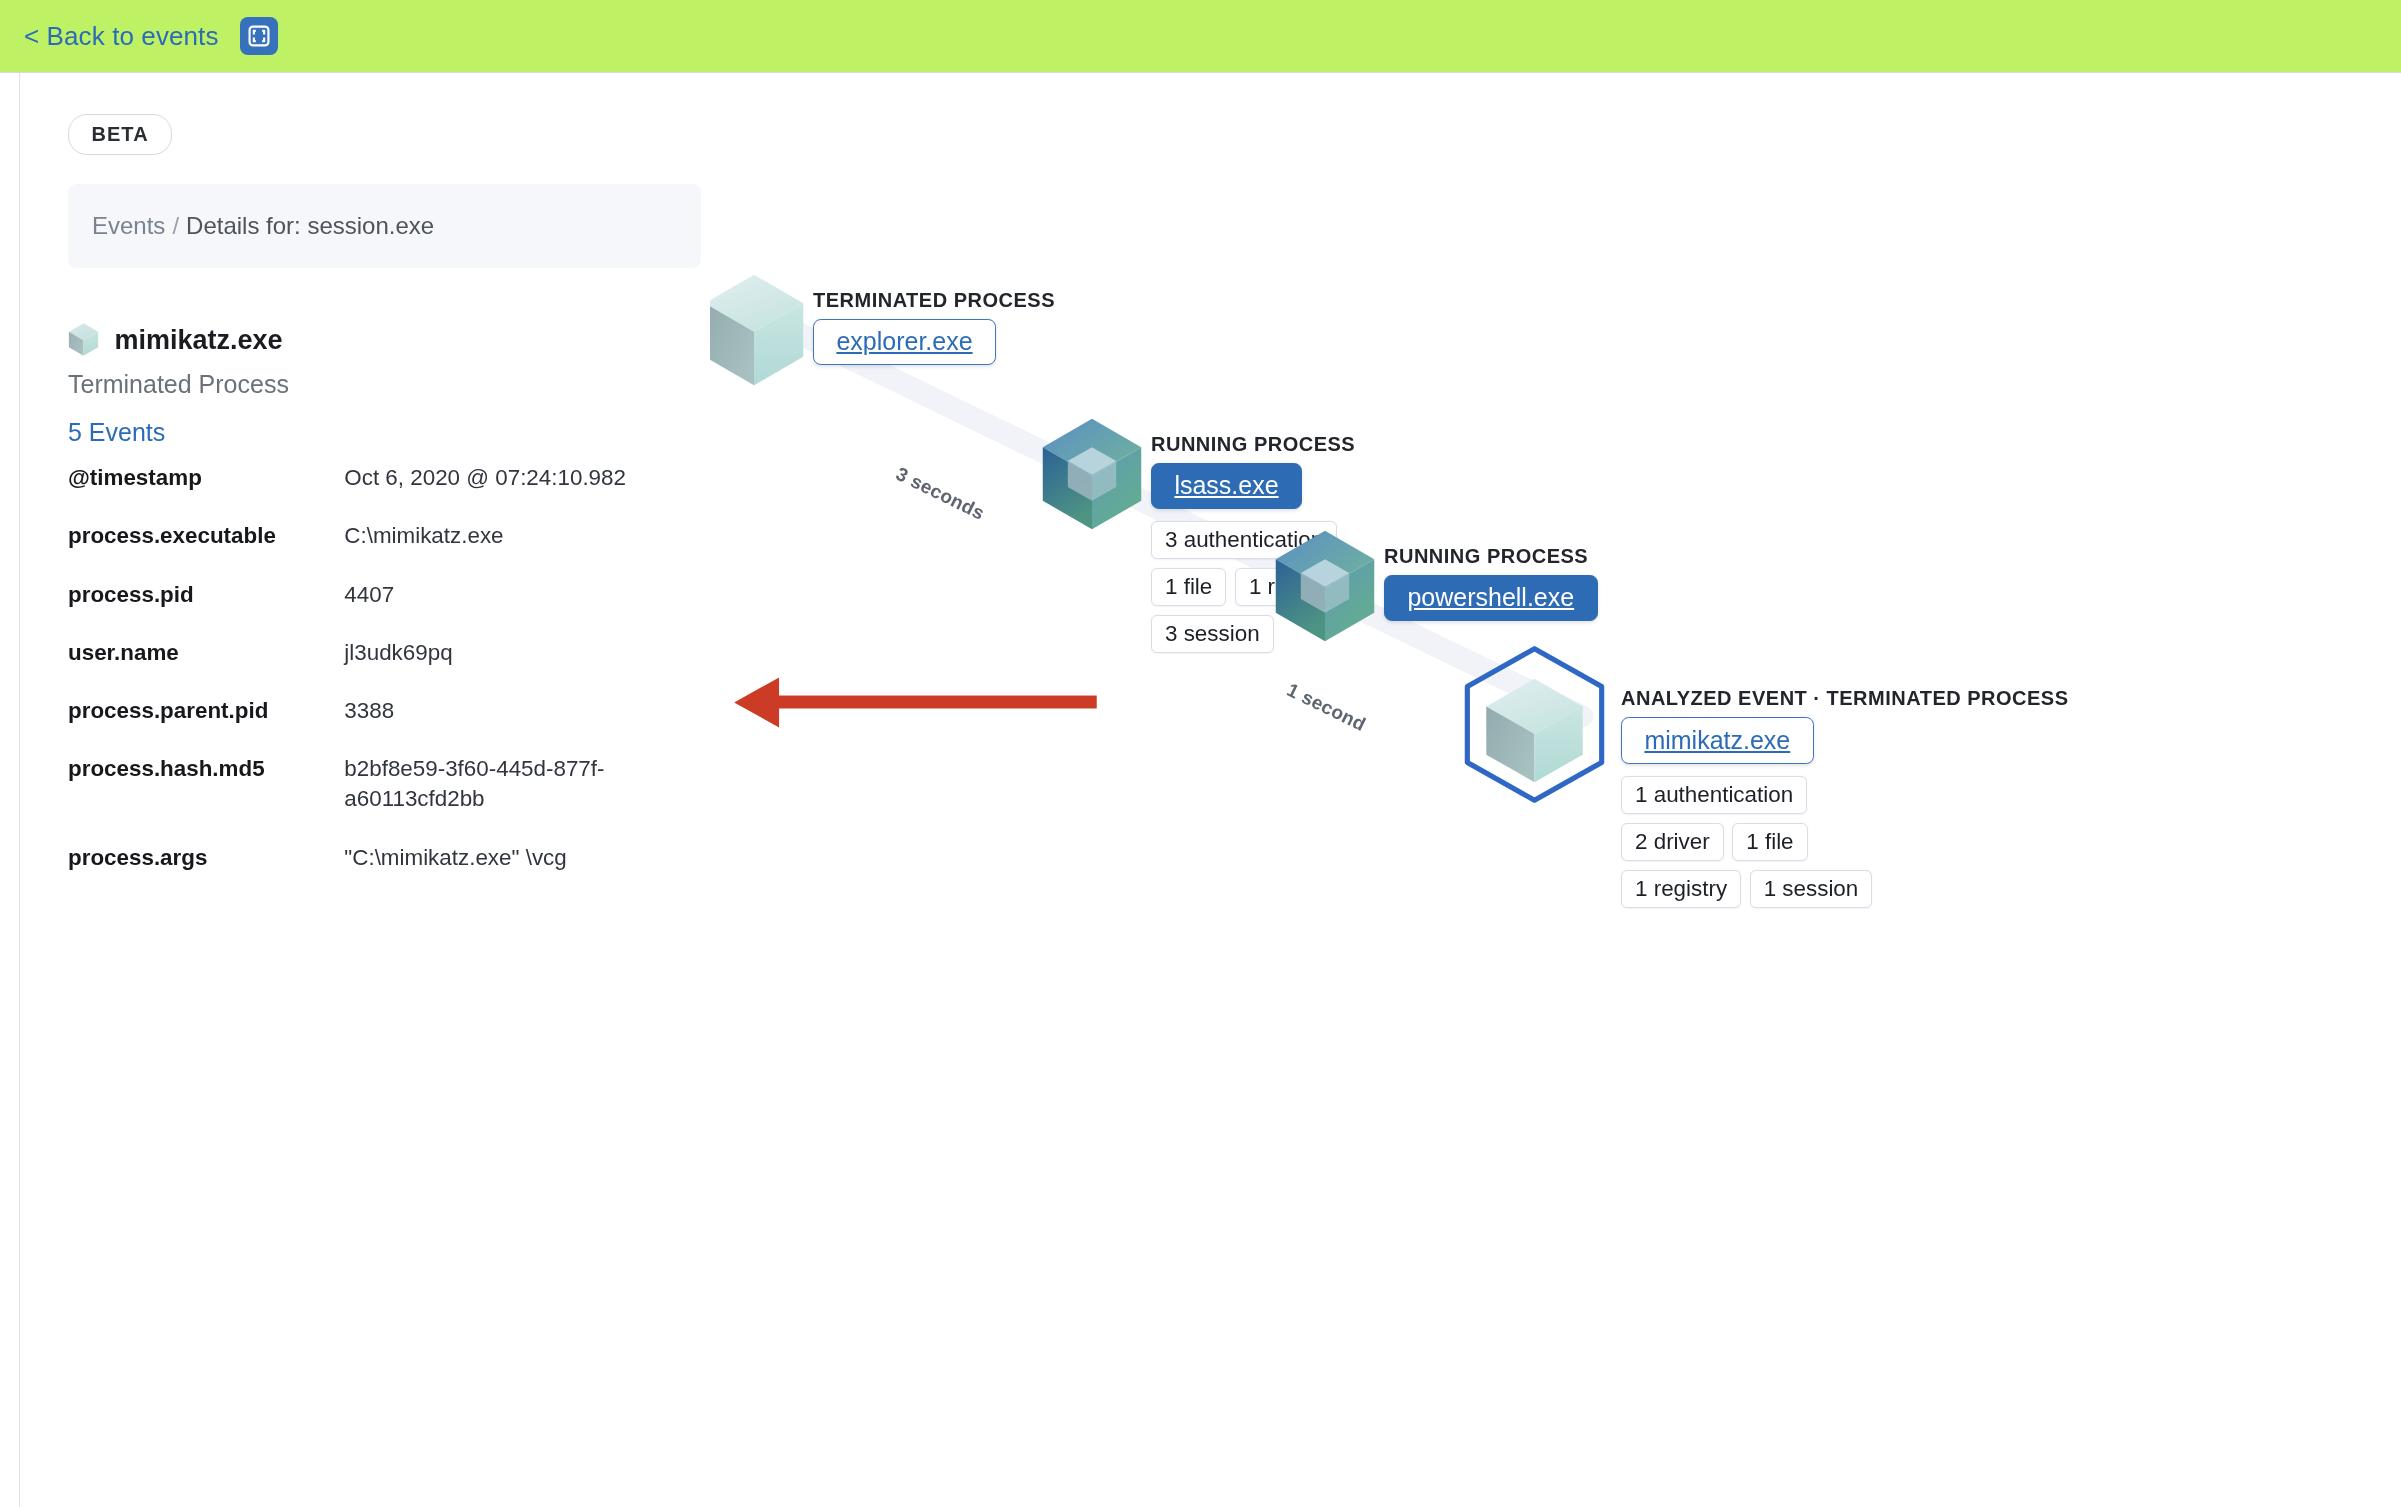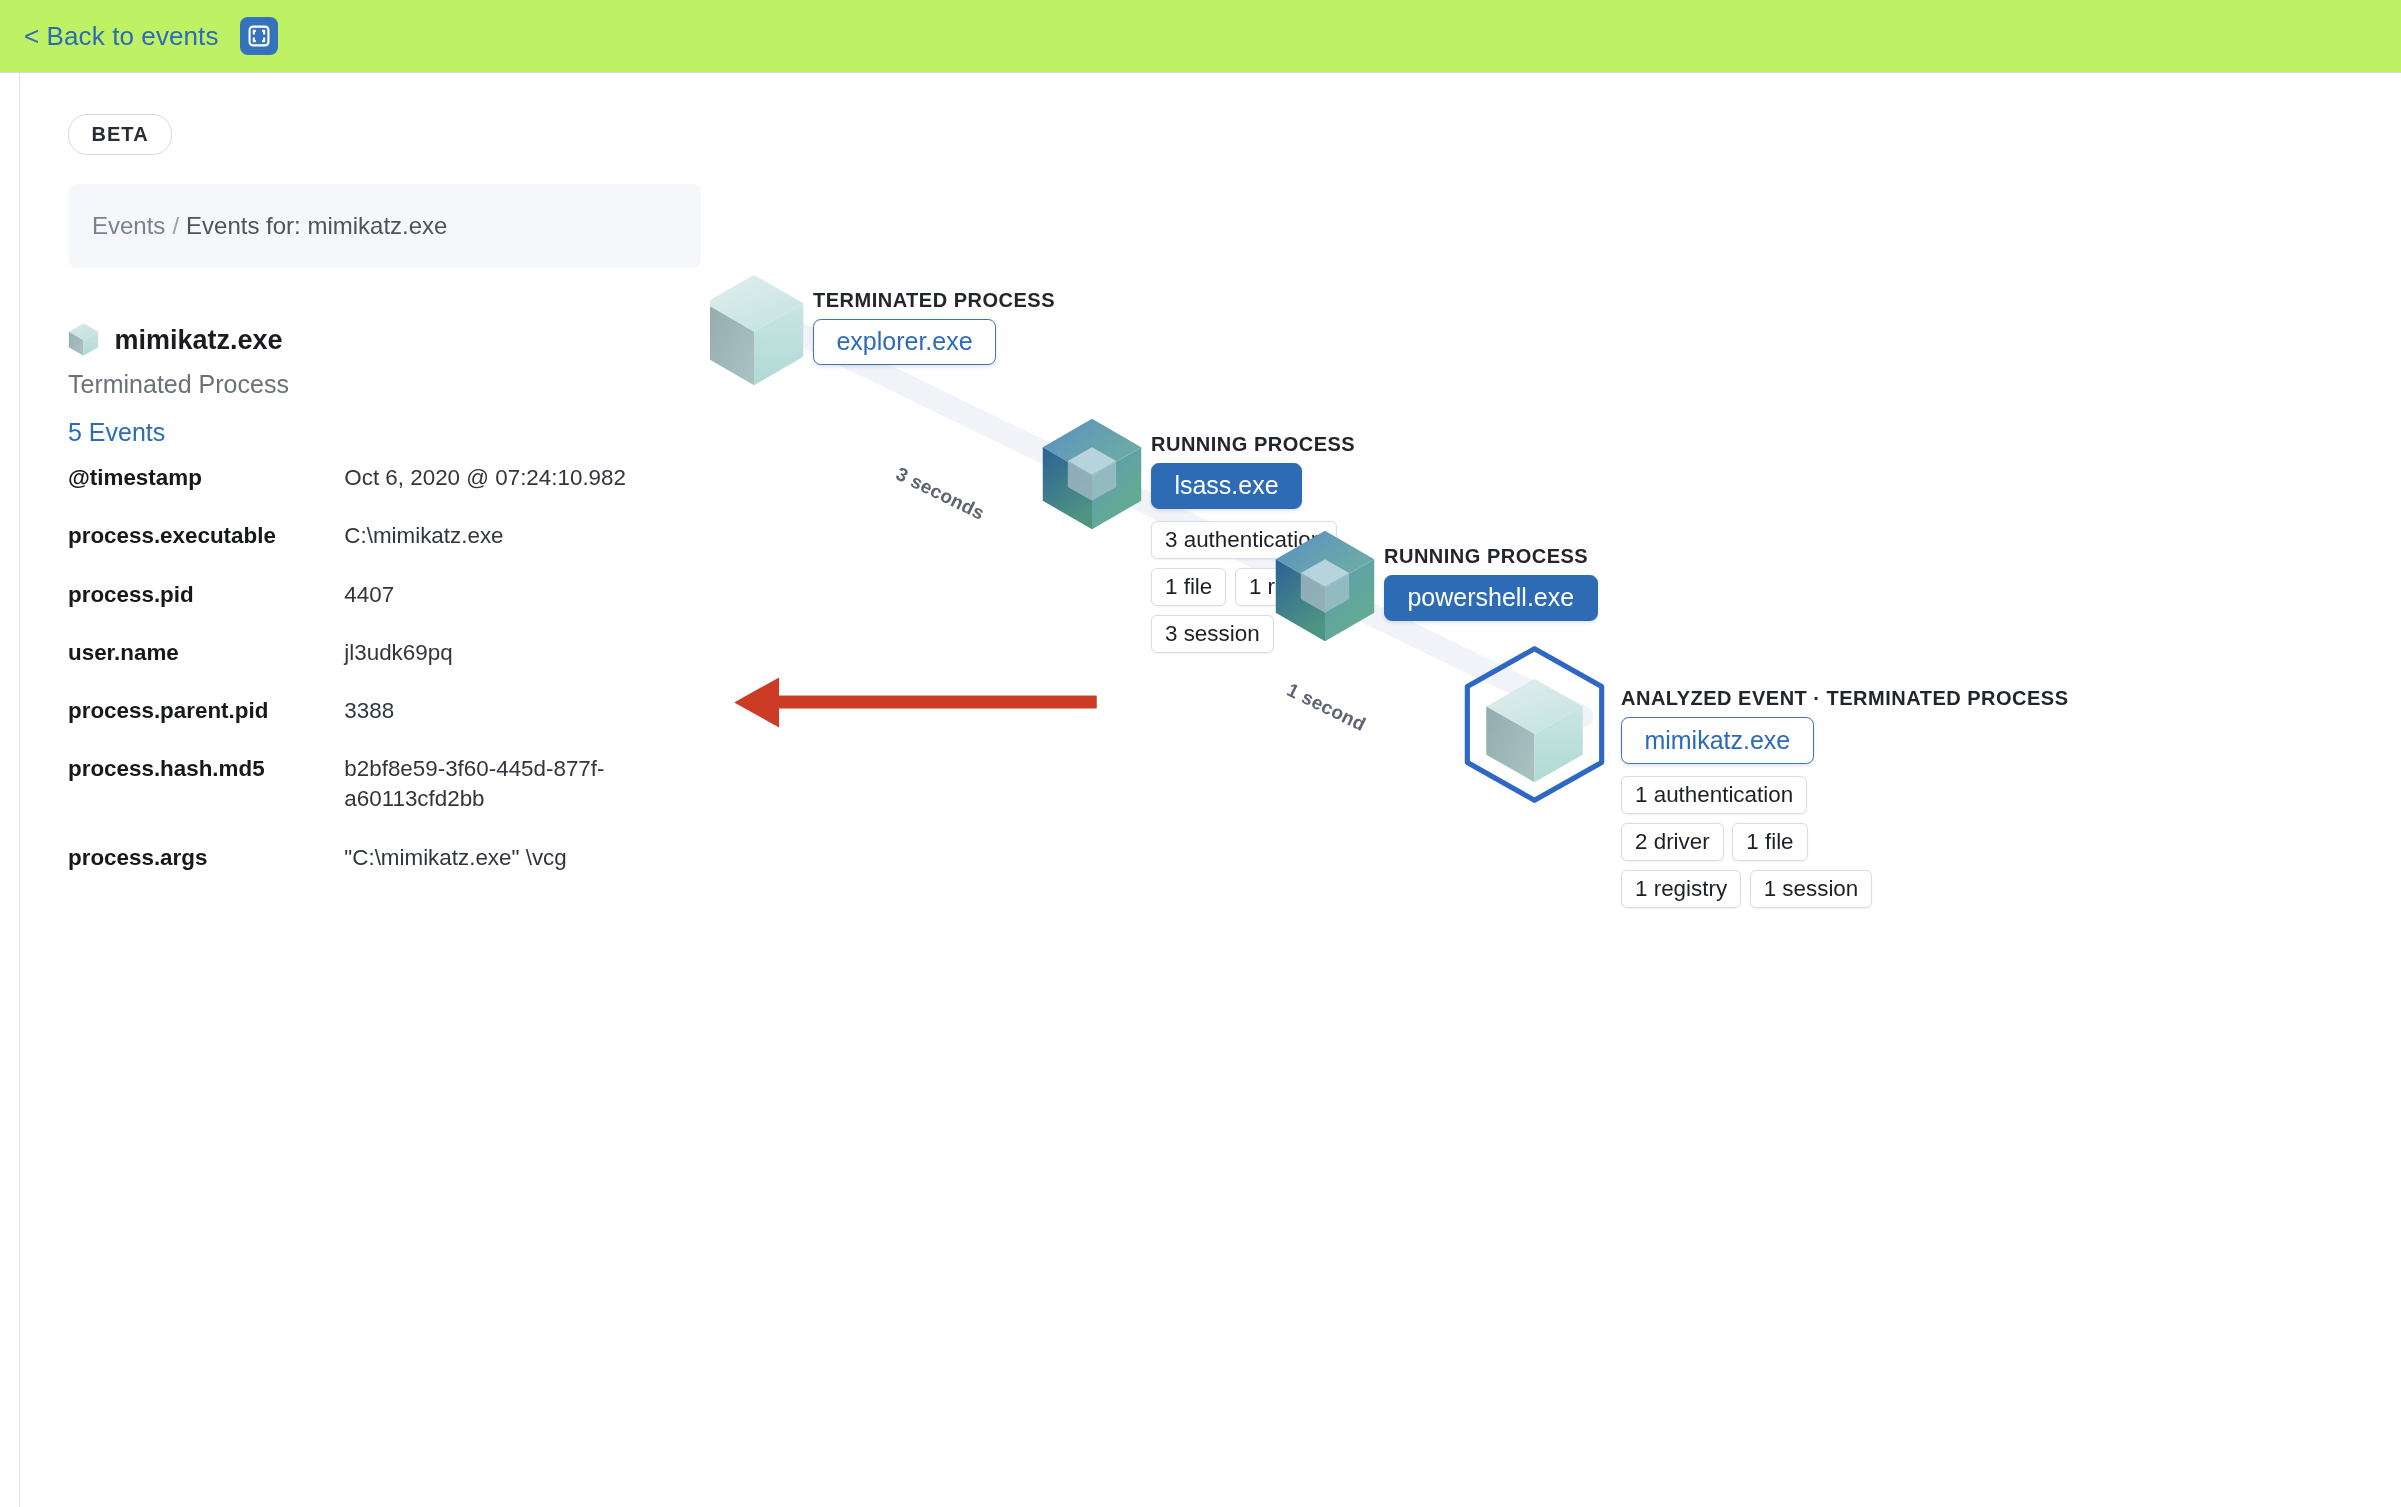"Events for: mimikatz.exe" span.crumb-leaf { text: Events for: mimikatz.exe -> Details for: session.exe }
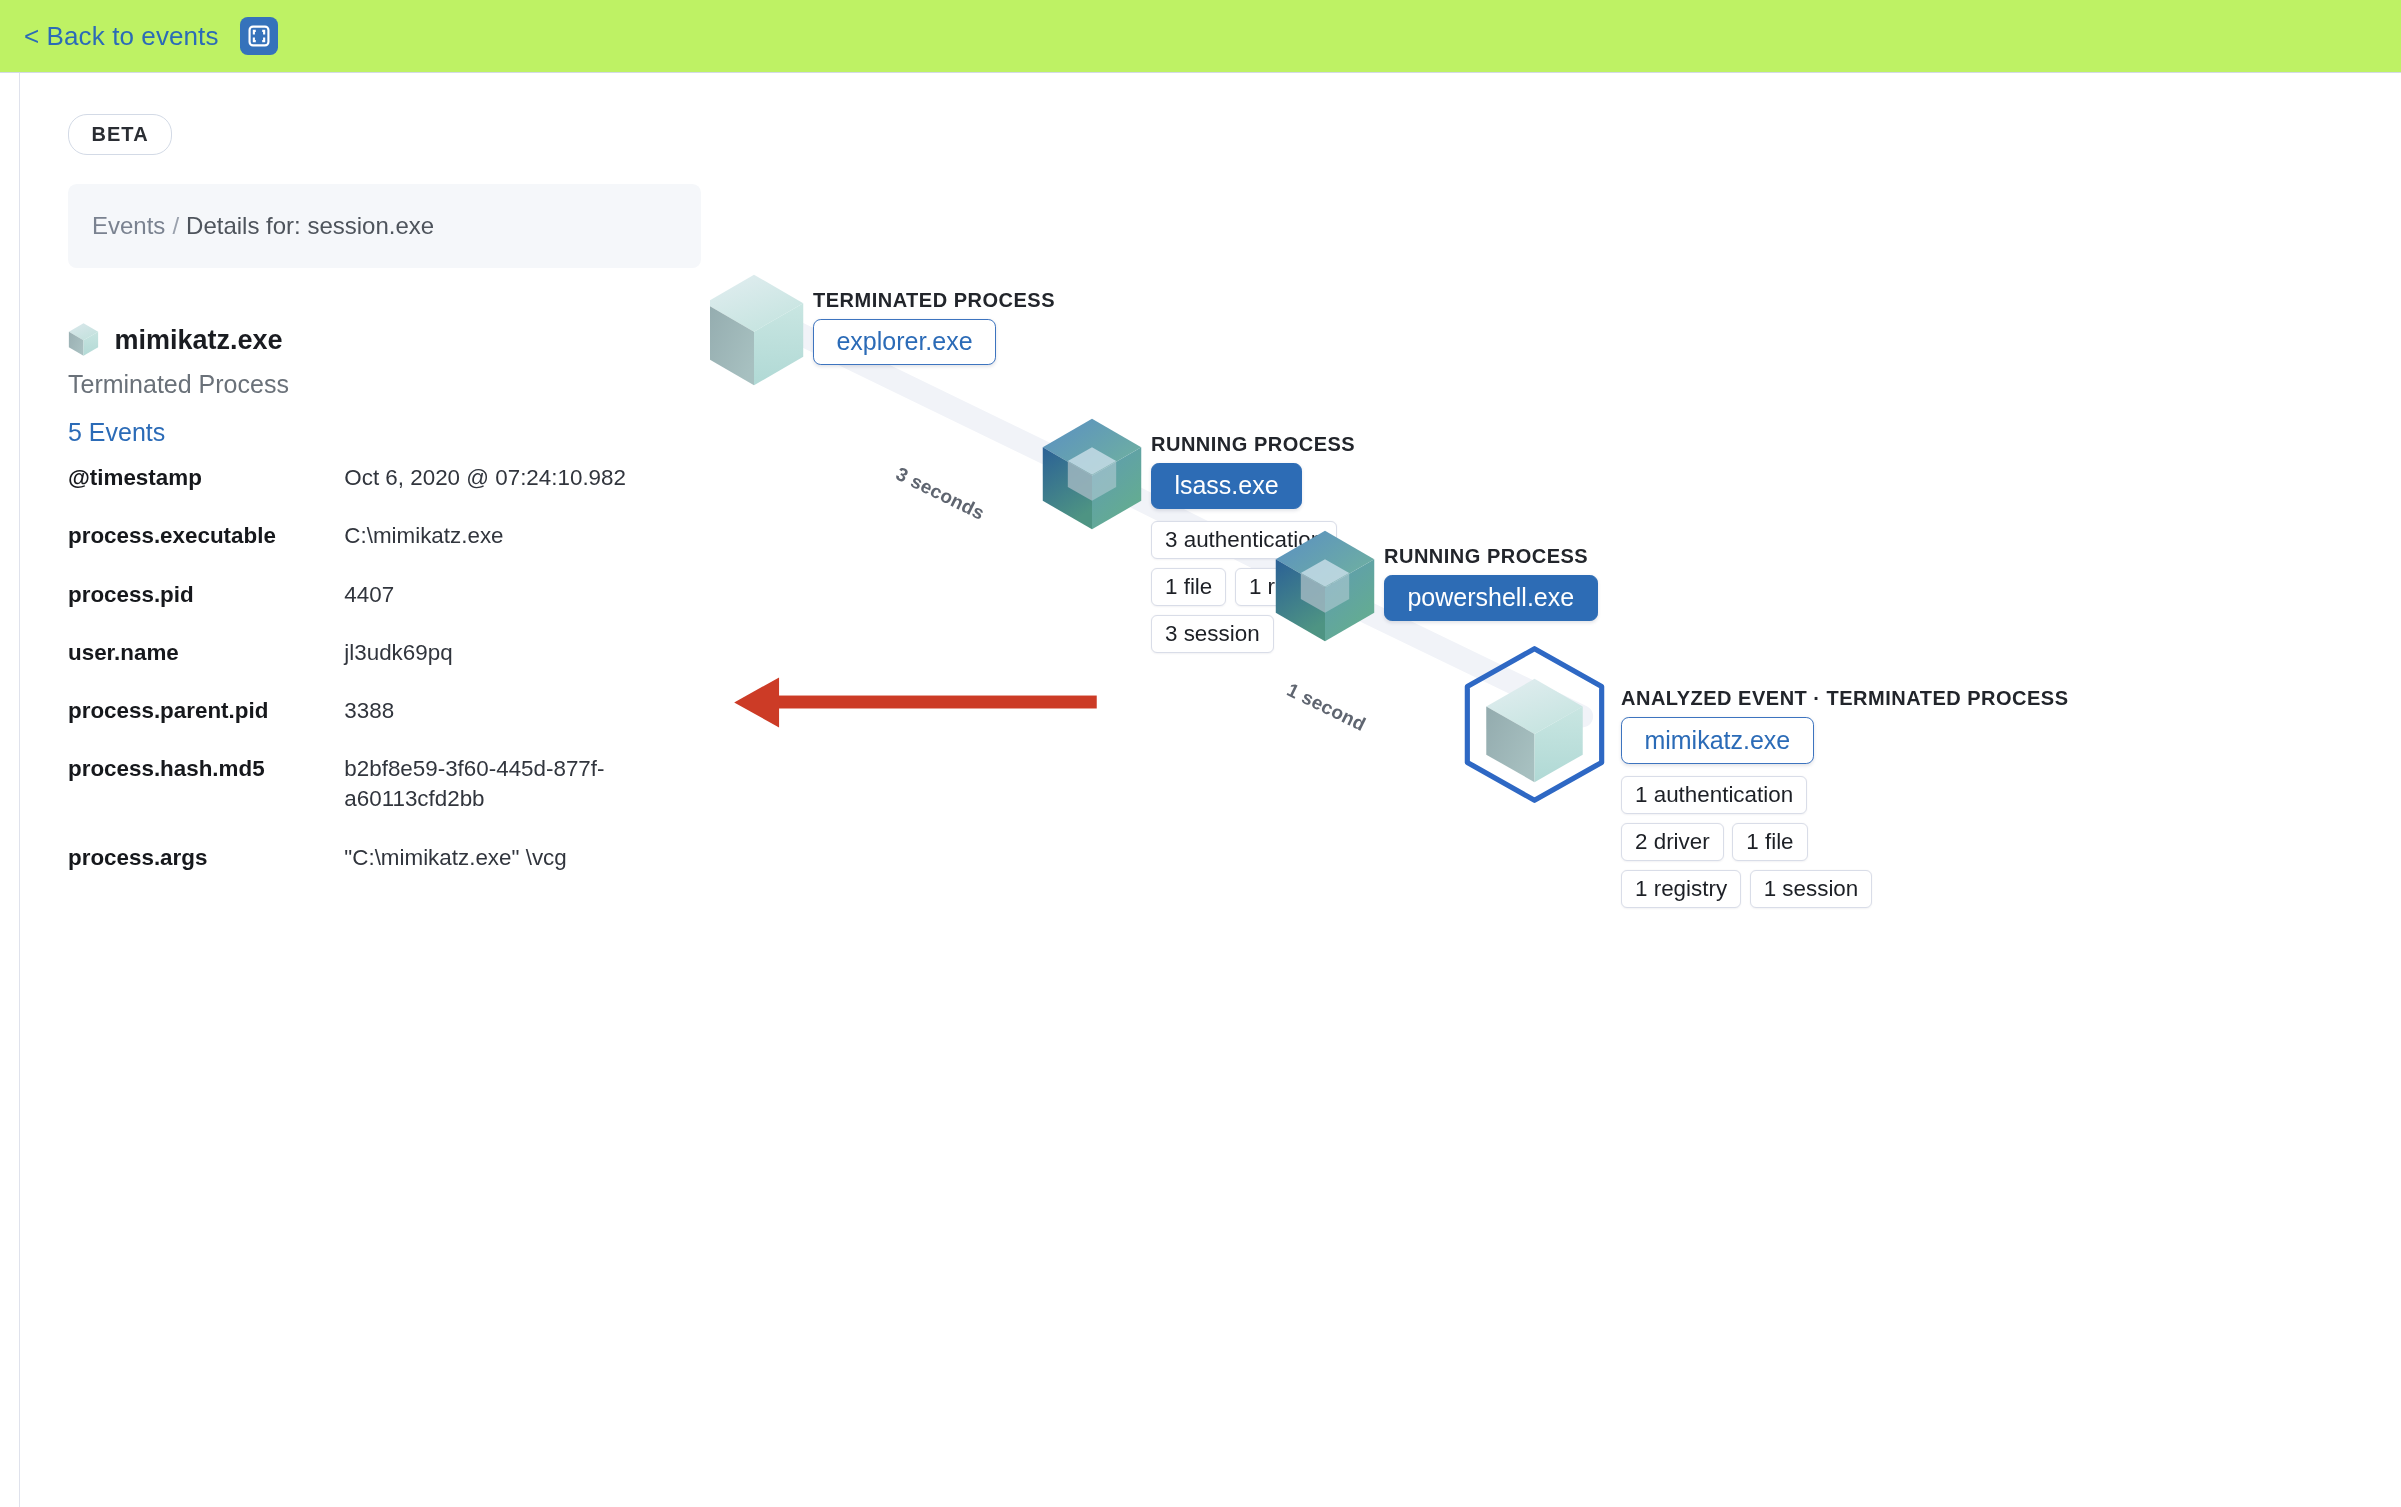"explorer.exe" .pill-primary { text-decoration: none -> underline }
